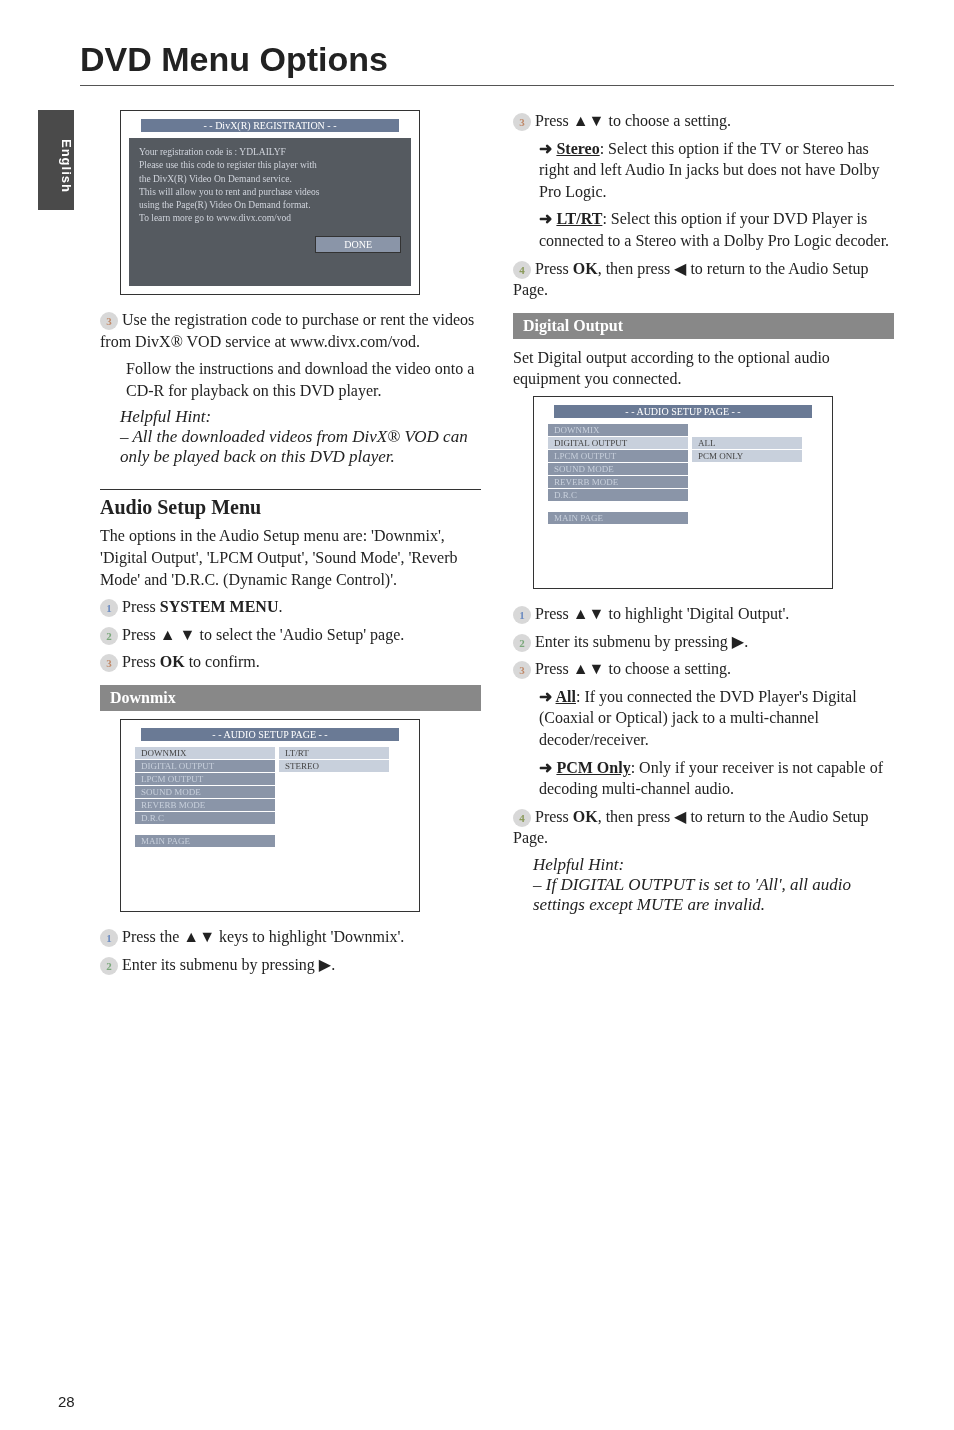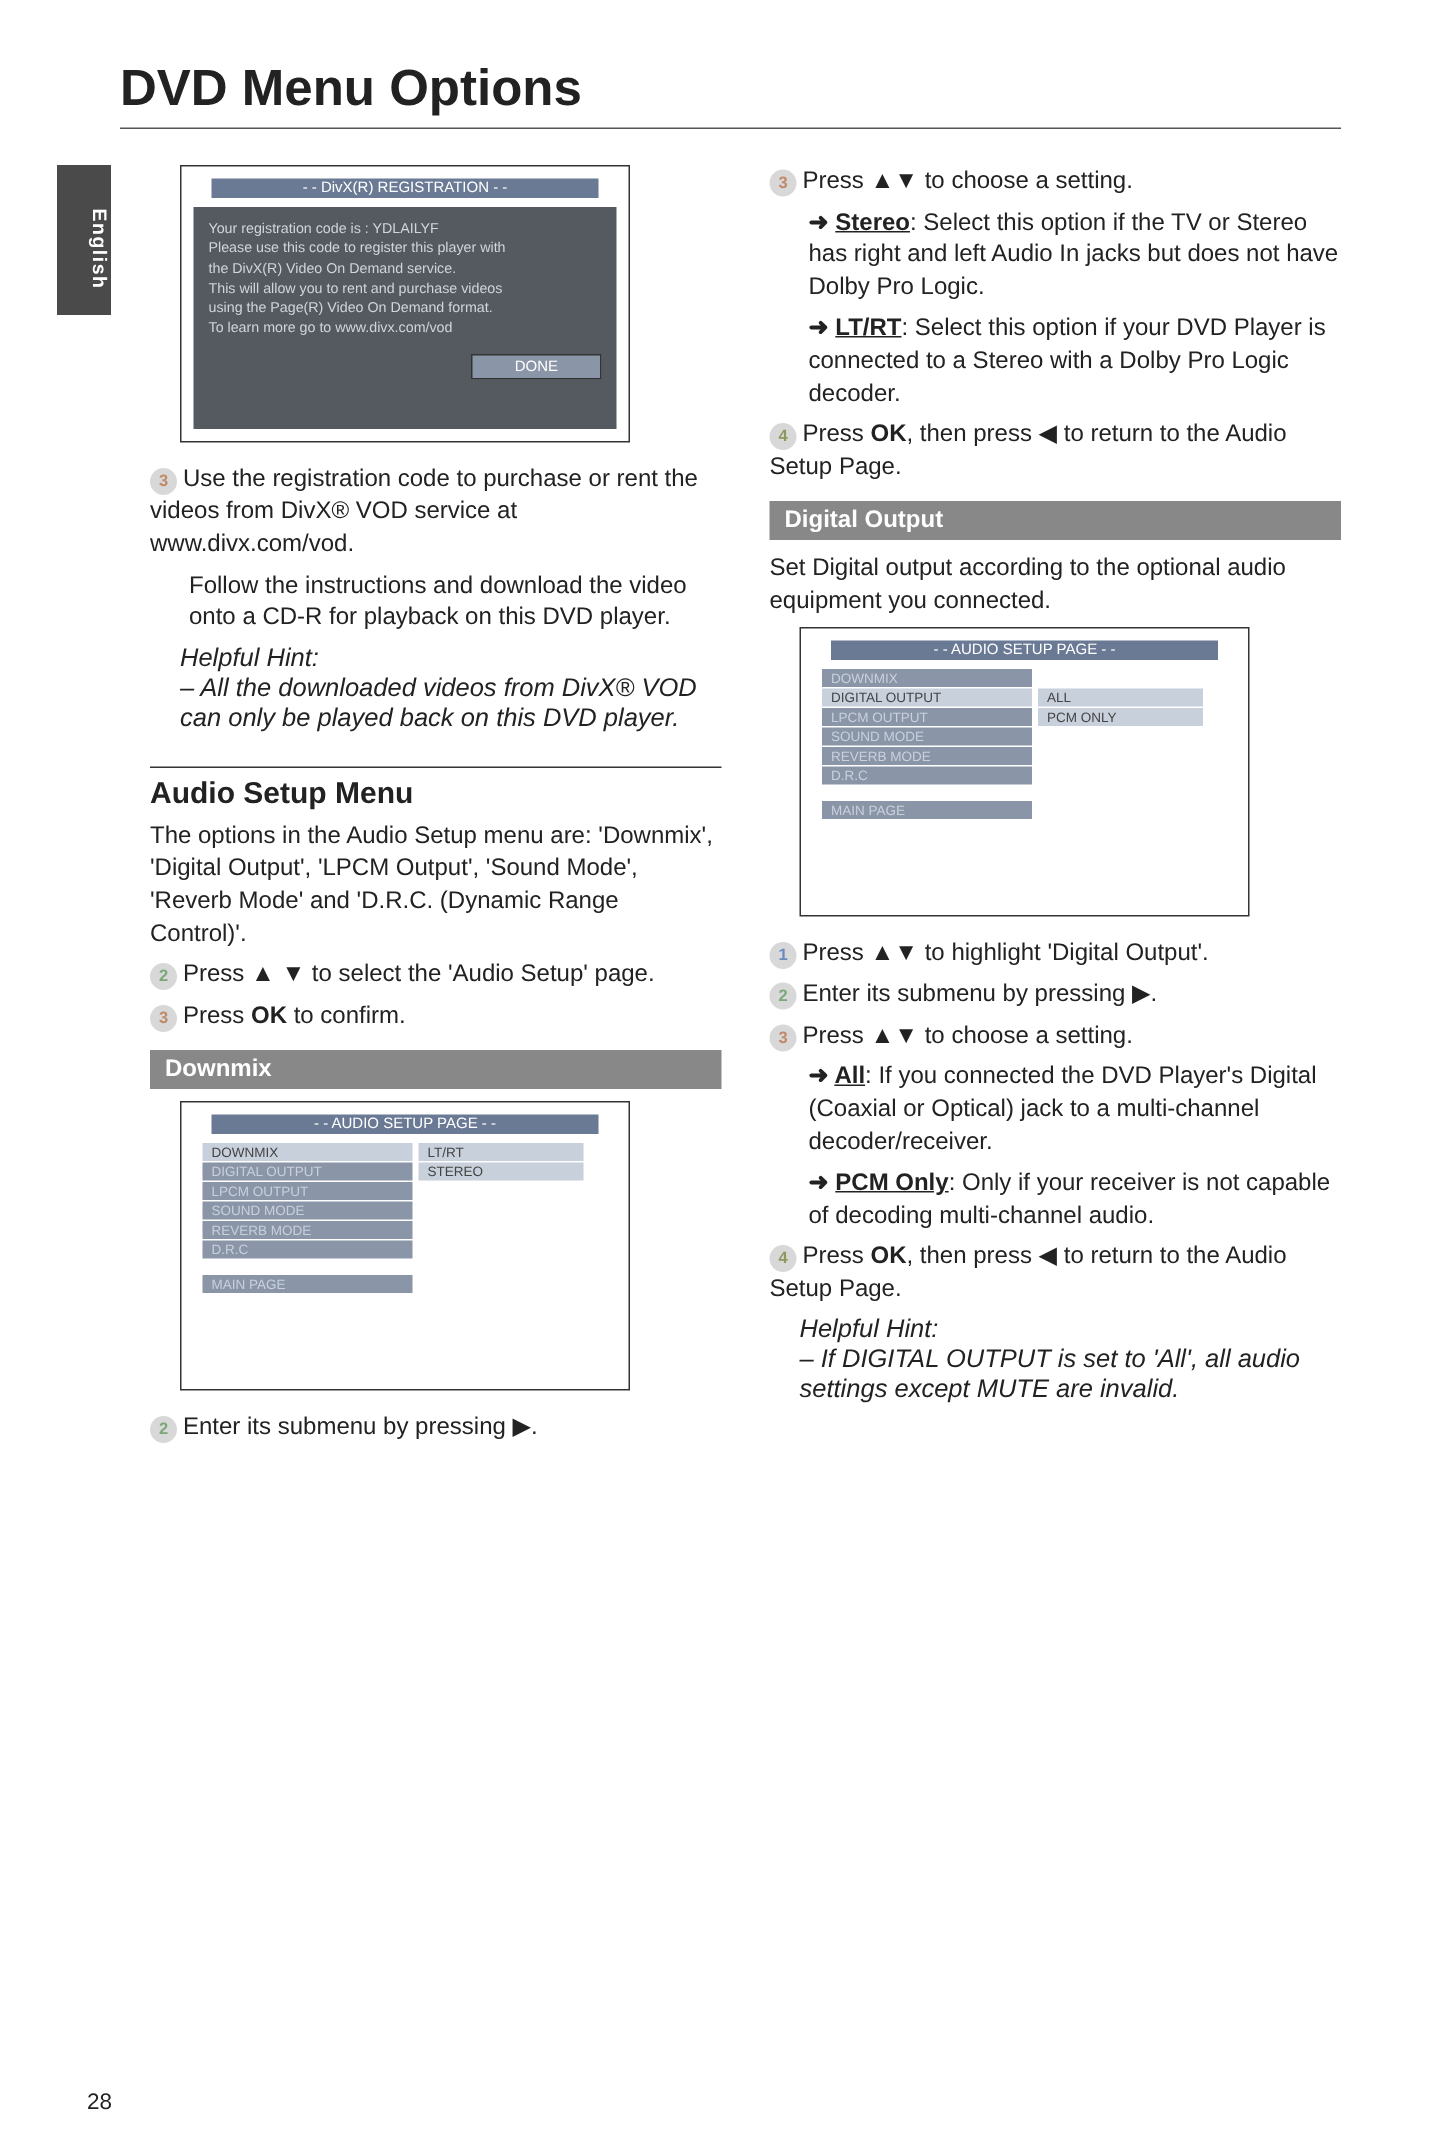"- - DivX(R) REGISTRATION -" .columns { font-family: none -> Liberation Serif, serif }
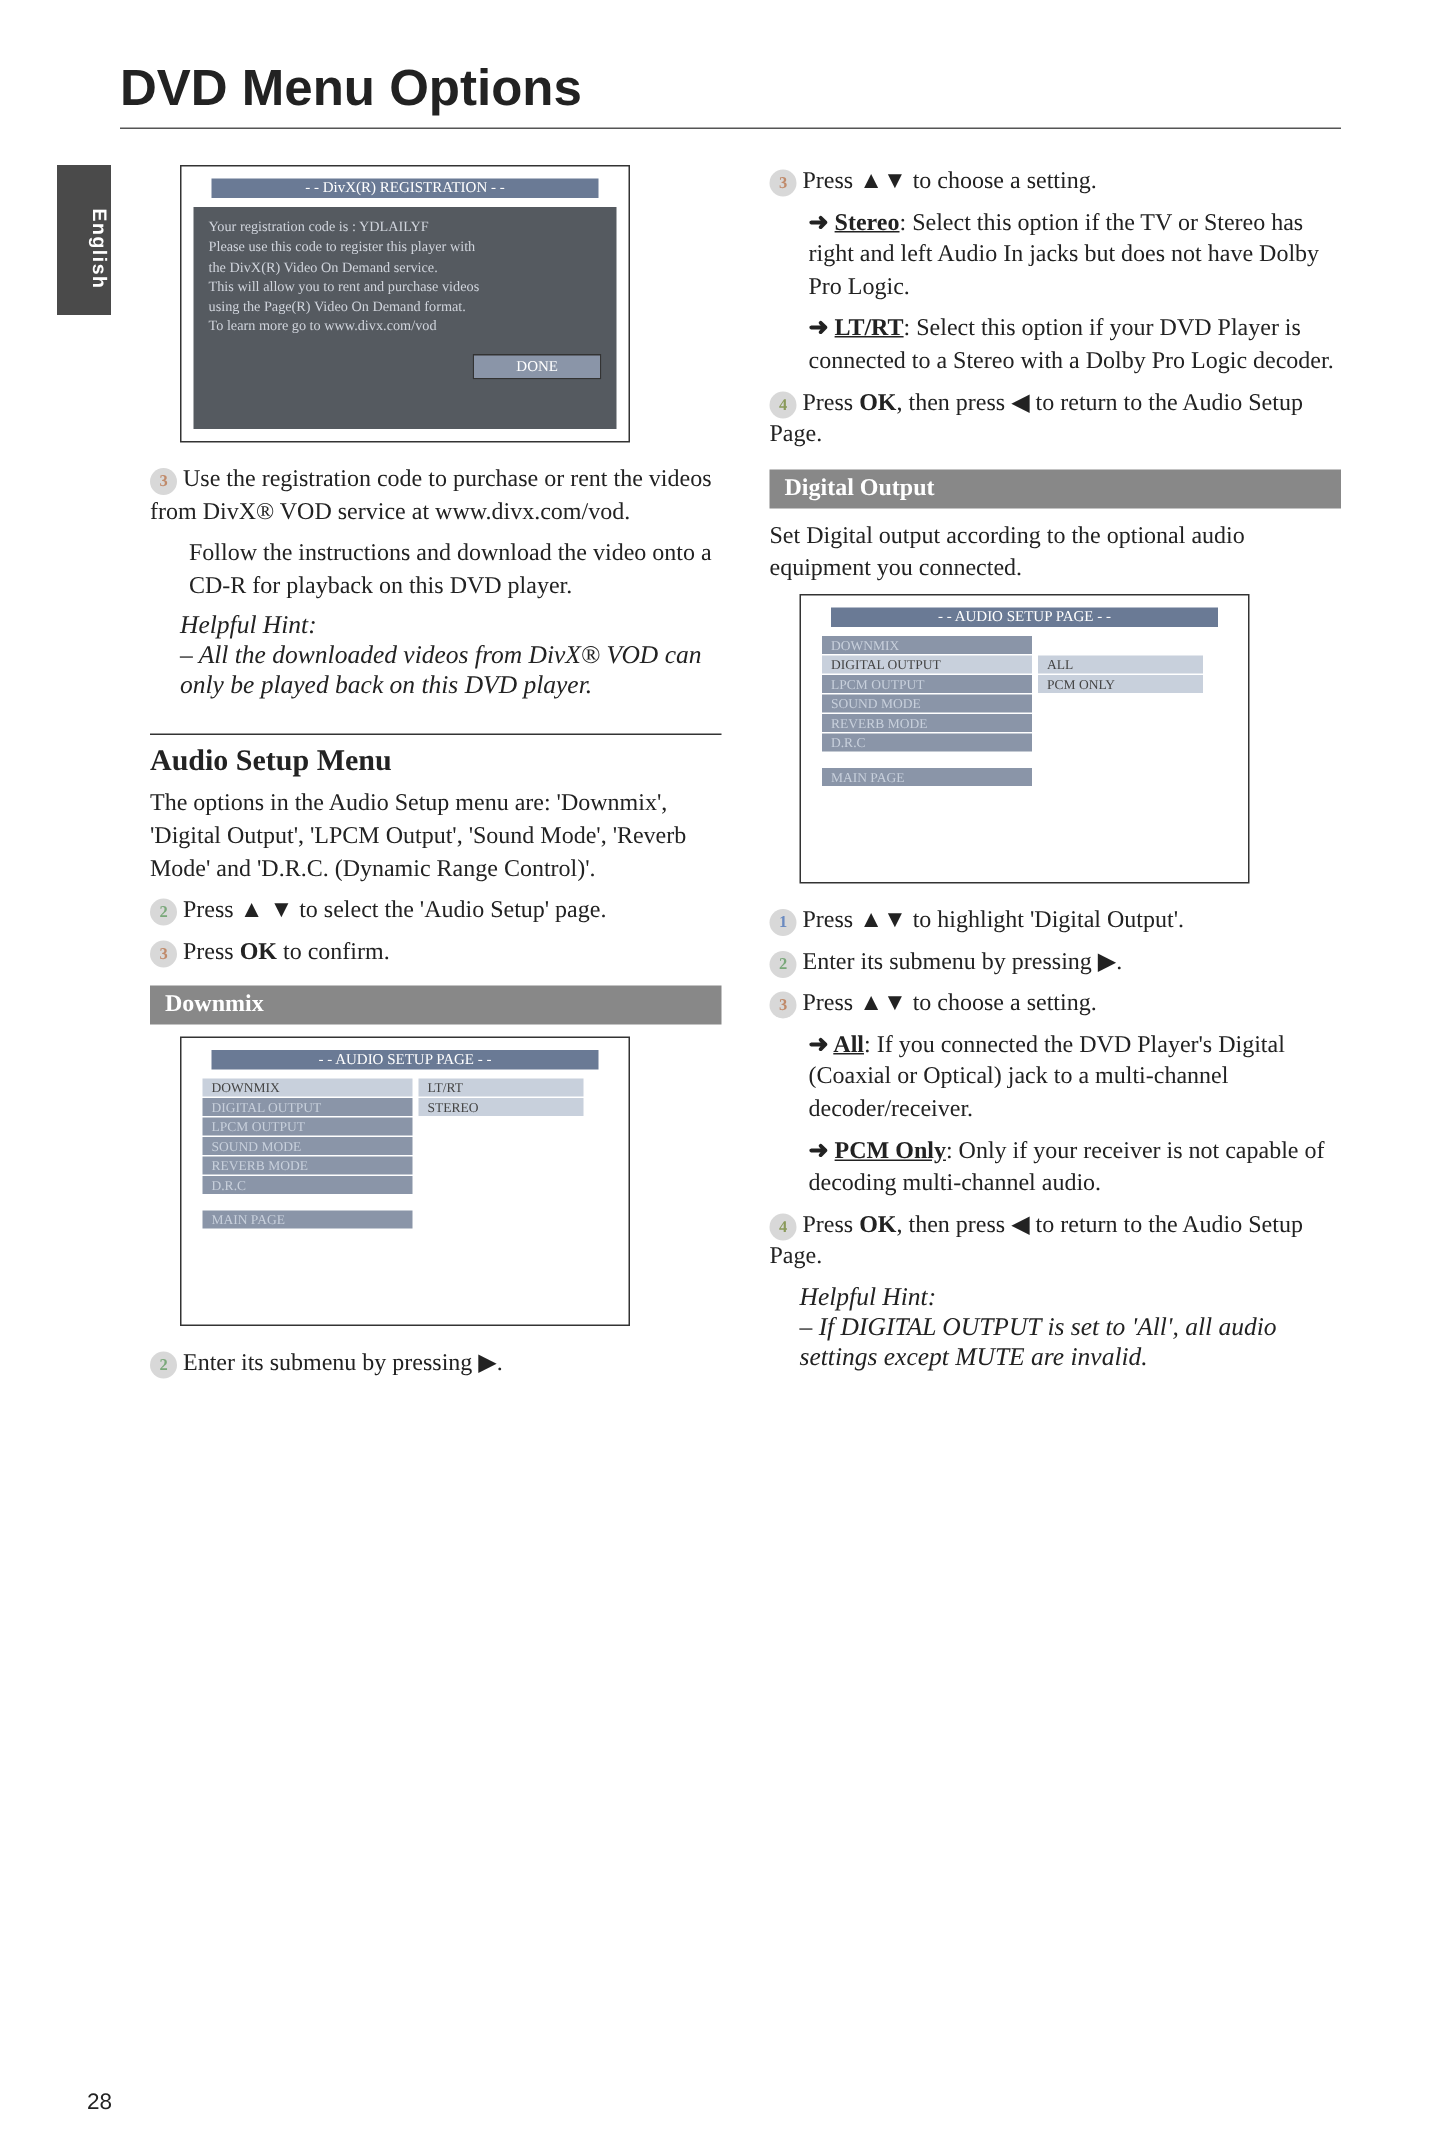"1 Press SYSTEM MENU." p.body { html: none -> <p><span>1</span>Press <b>SYSTEM MENU</b>.</p> }
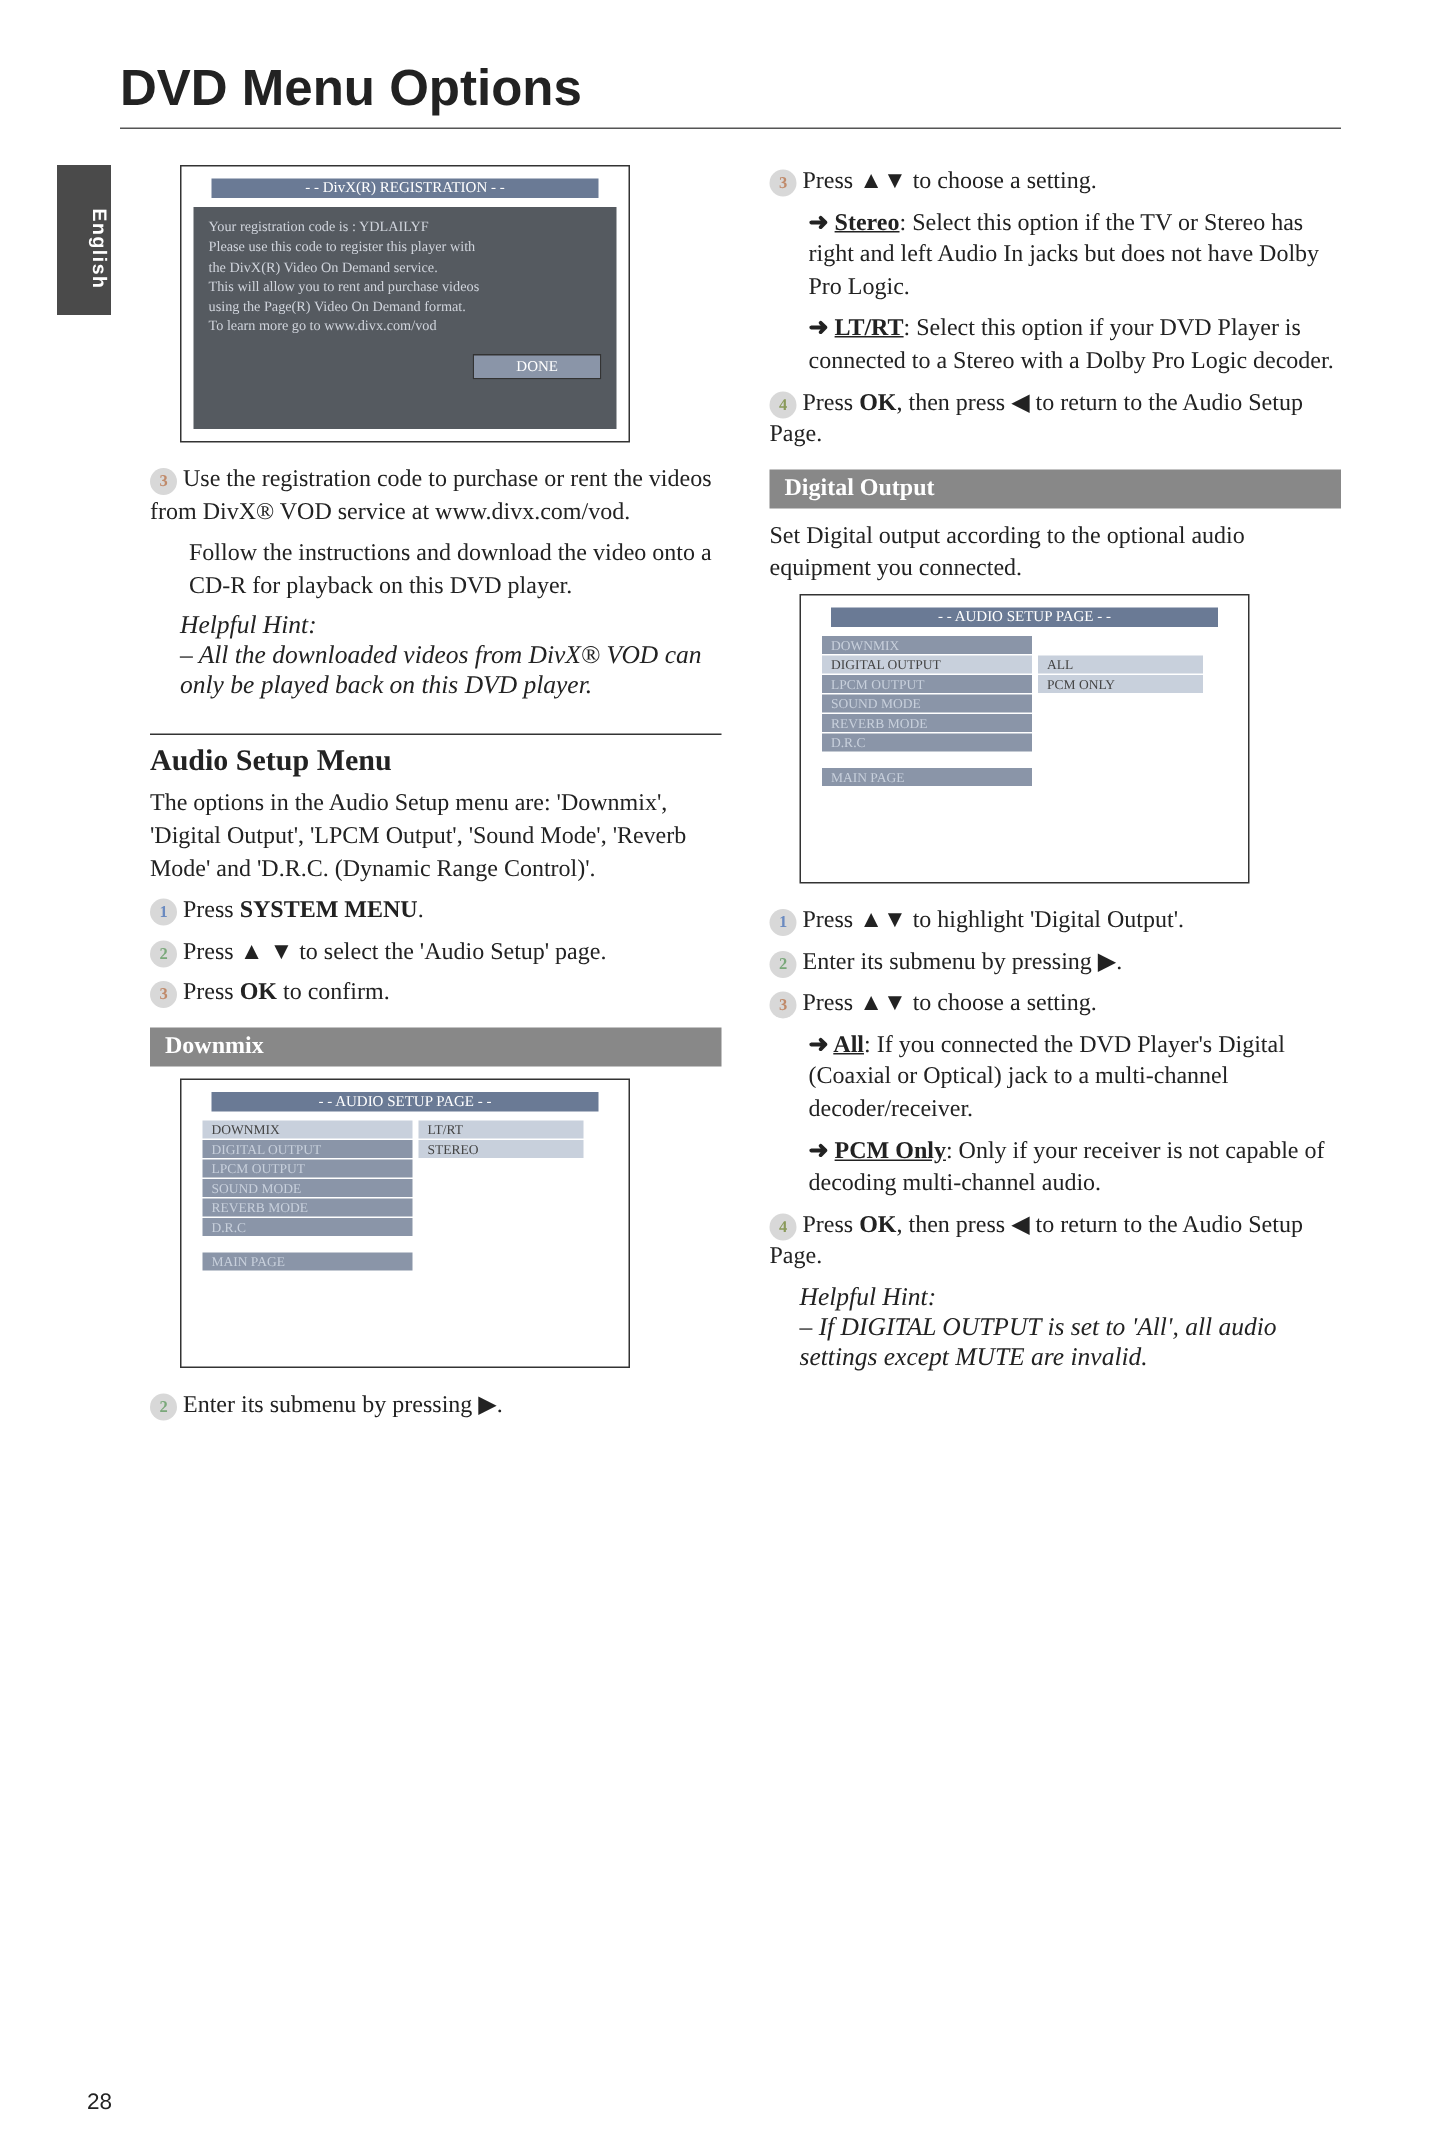"1 Press the ▲▼ keys" p.body { html: none -> <p><span>1</span><span>Press the ▲▼ keys to highlight 'Downmix'.</span></p> }
